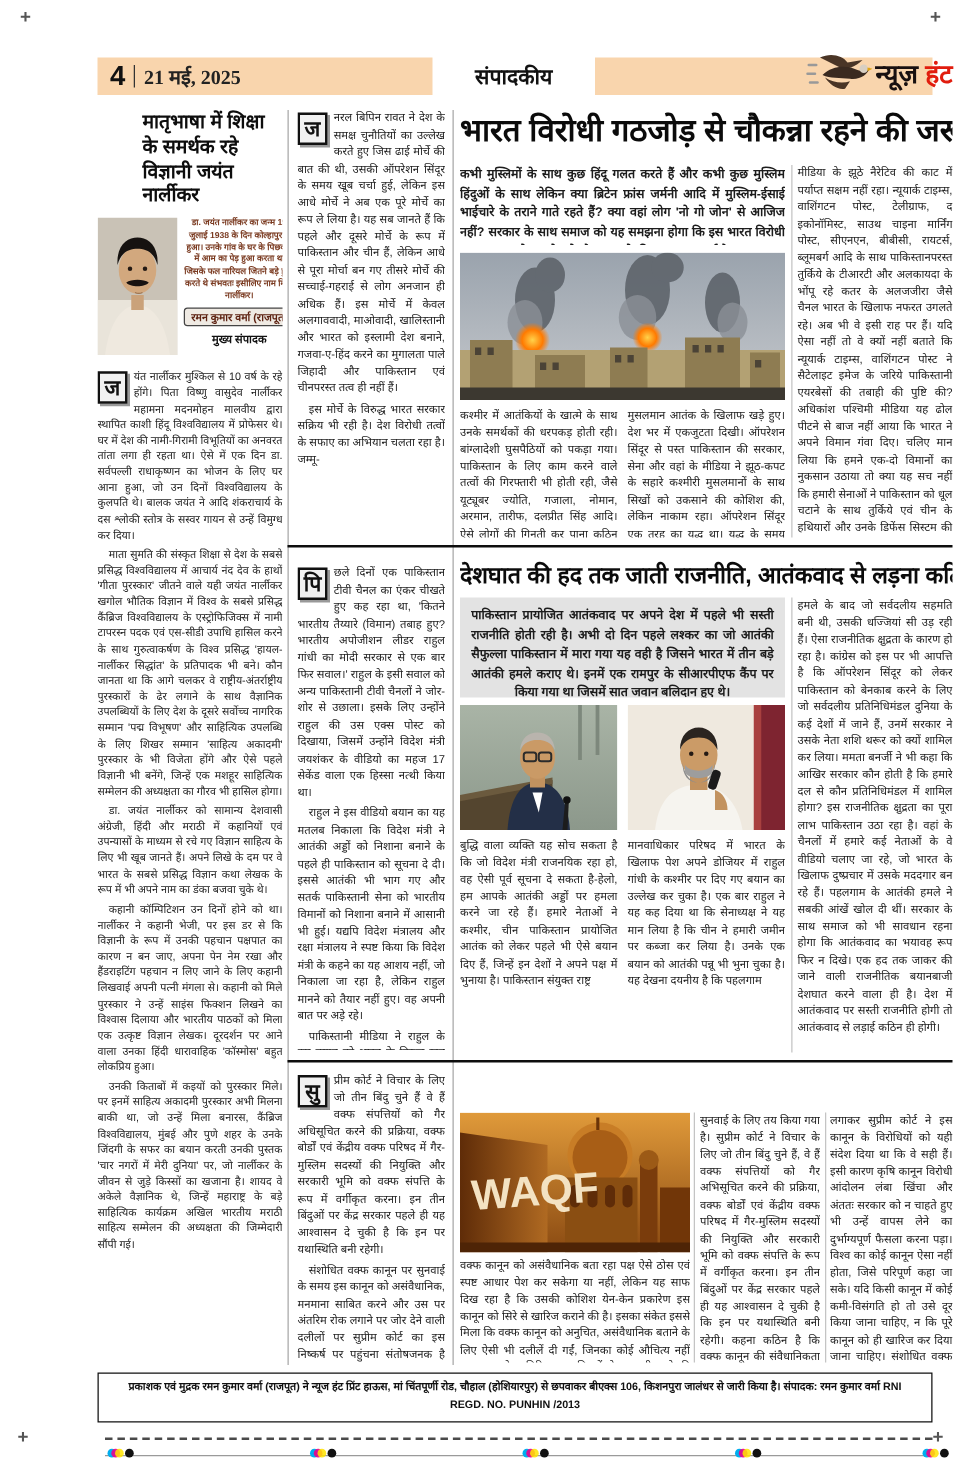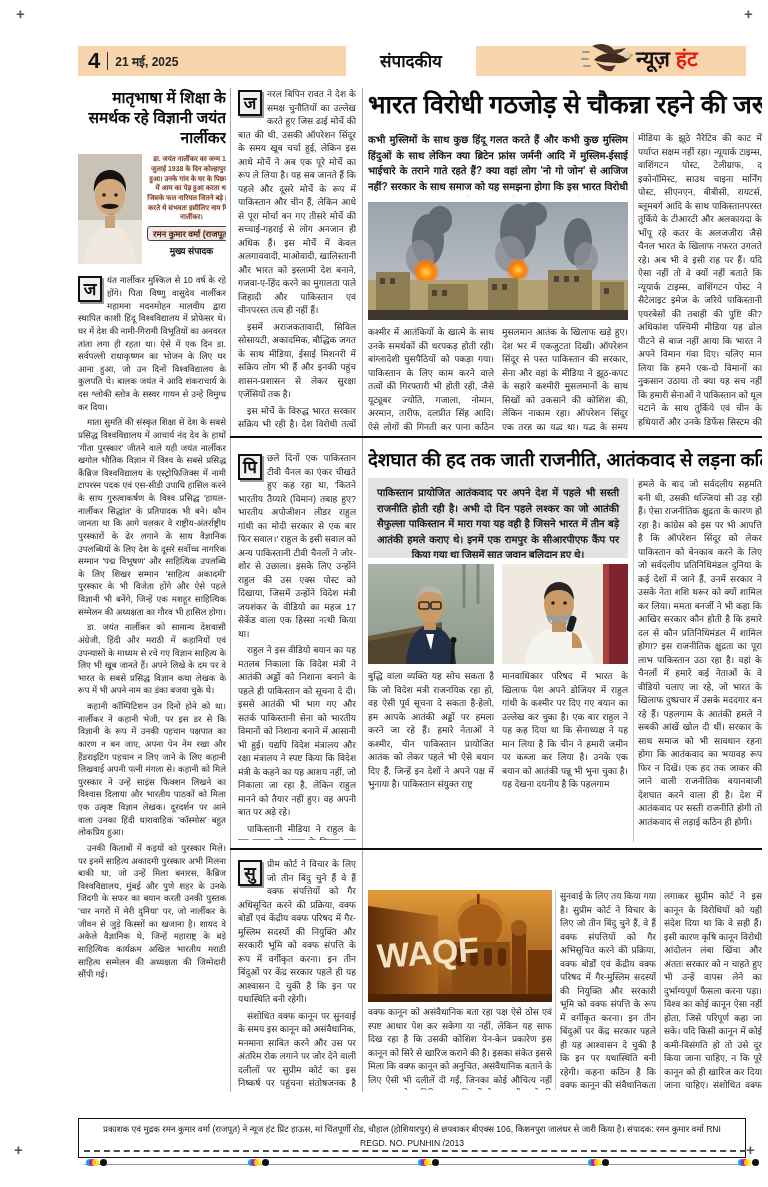"21 मई, 2025" .hdate { font-family: none -> Liberation Serif, serif; font-size: 12px -> 16px }
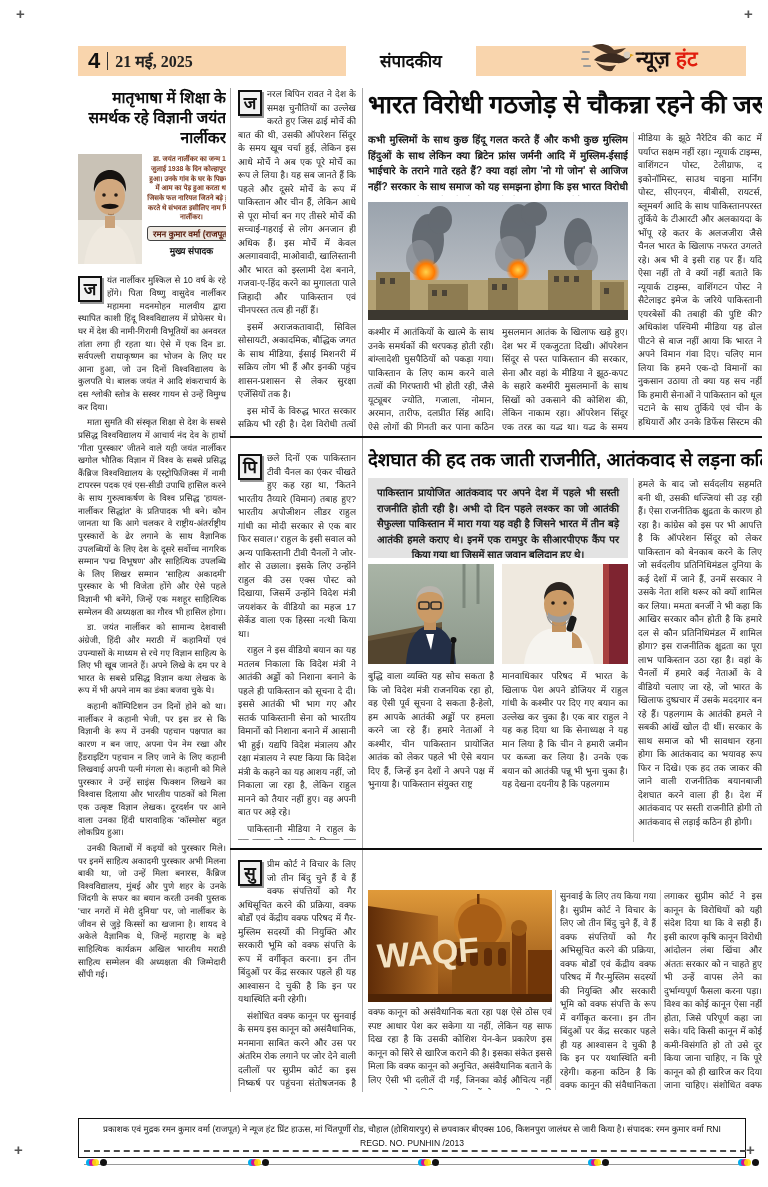"न्यूज़ हंट" .logo { justify-content: none -> flex-end; left: 580px -> 598px }
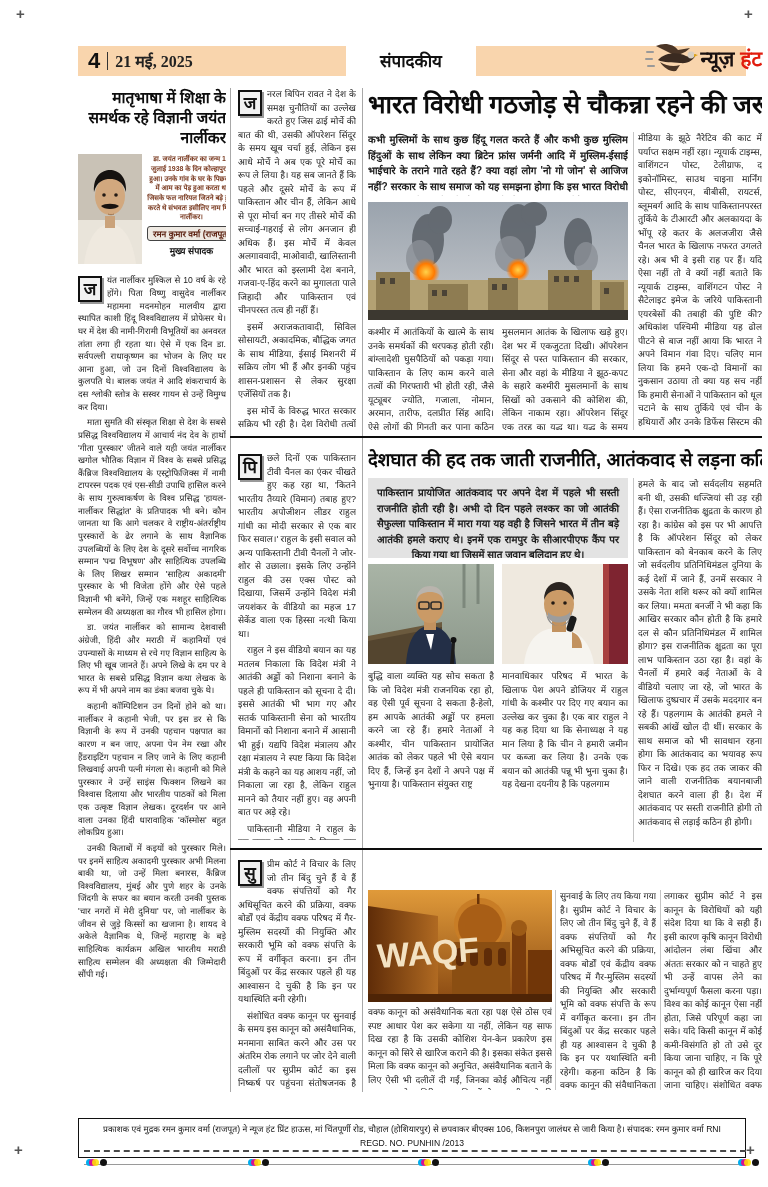"मातृभाषा में शिक्षा के समर्थक" .left-headline { margin-left: none -> 36px; text-align: right -> left }
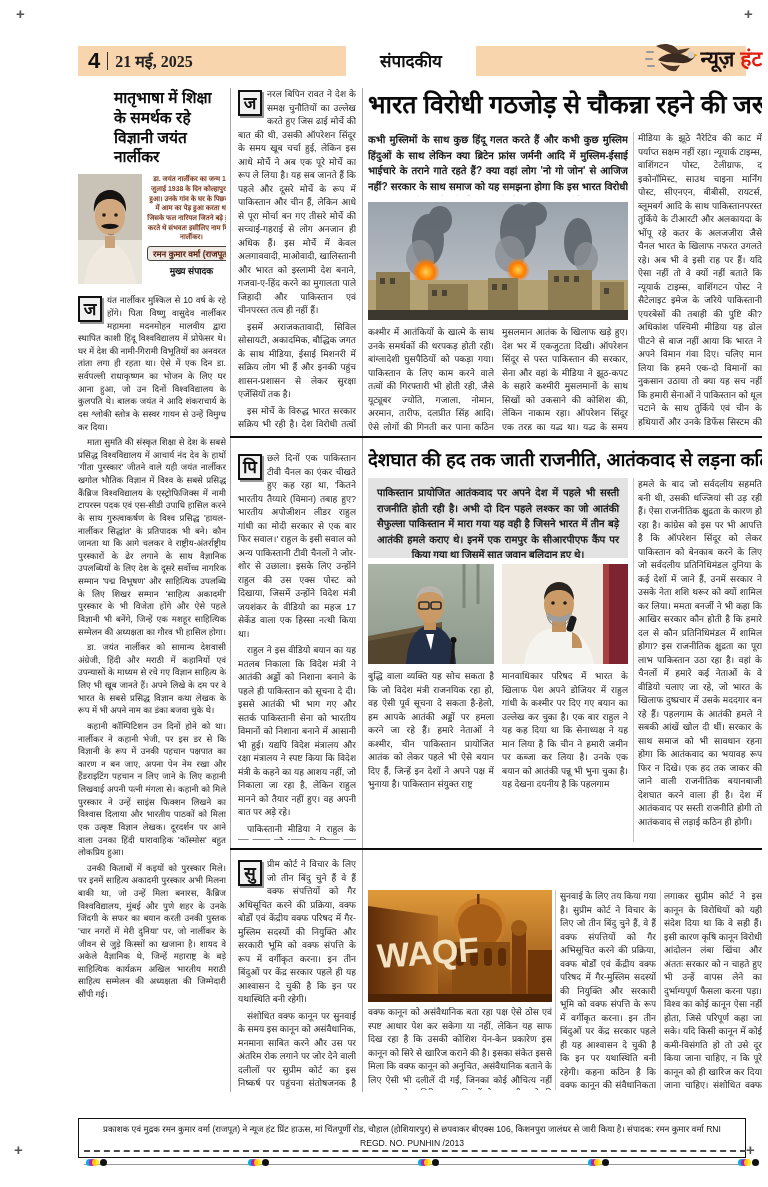"इसमें अराजकतावादी, सिविल सोसायटी," p { html: <p>इसमें अराजकतावादी, सिविल सोसायटी, अकादमिक, बौद्धिक जगत के साथ मीडिया, ईसाई मिशनरी में सक्रिय लोग भी हैं और इनकी पहुंच शासन-प्रशासन से लेकर सुरक्षा एजेंसियों तक है।</p> -> none }
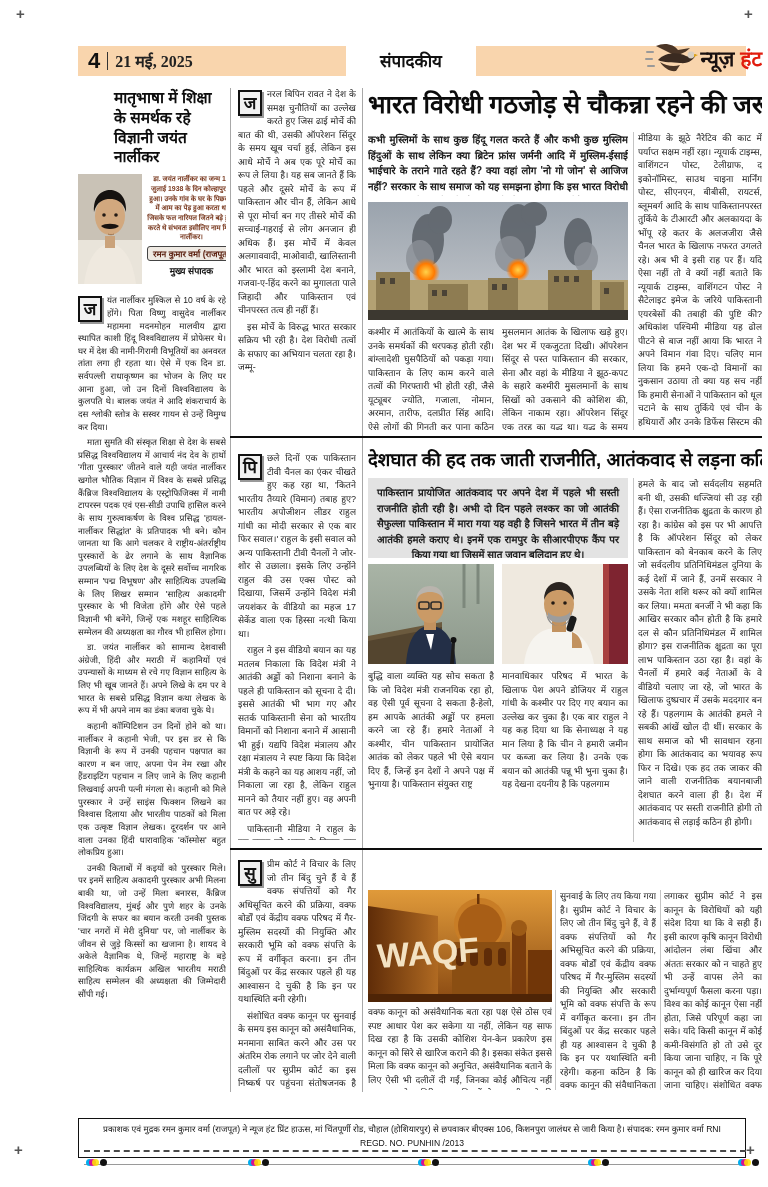"प्रकाशक एवं मुद्रक रमन कुमार" .footer-box { font-weight: normal -> bold; margin-top: 20px -> none }
